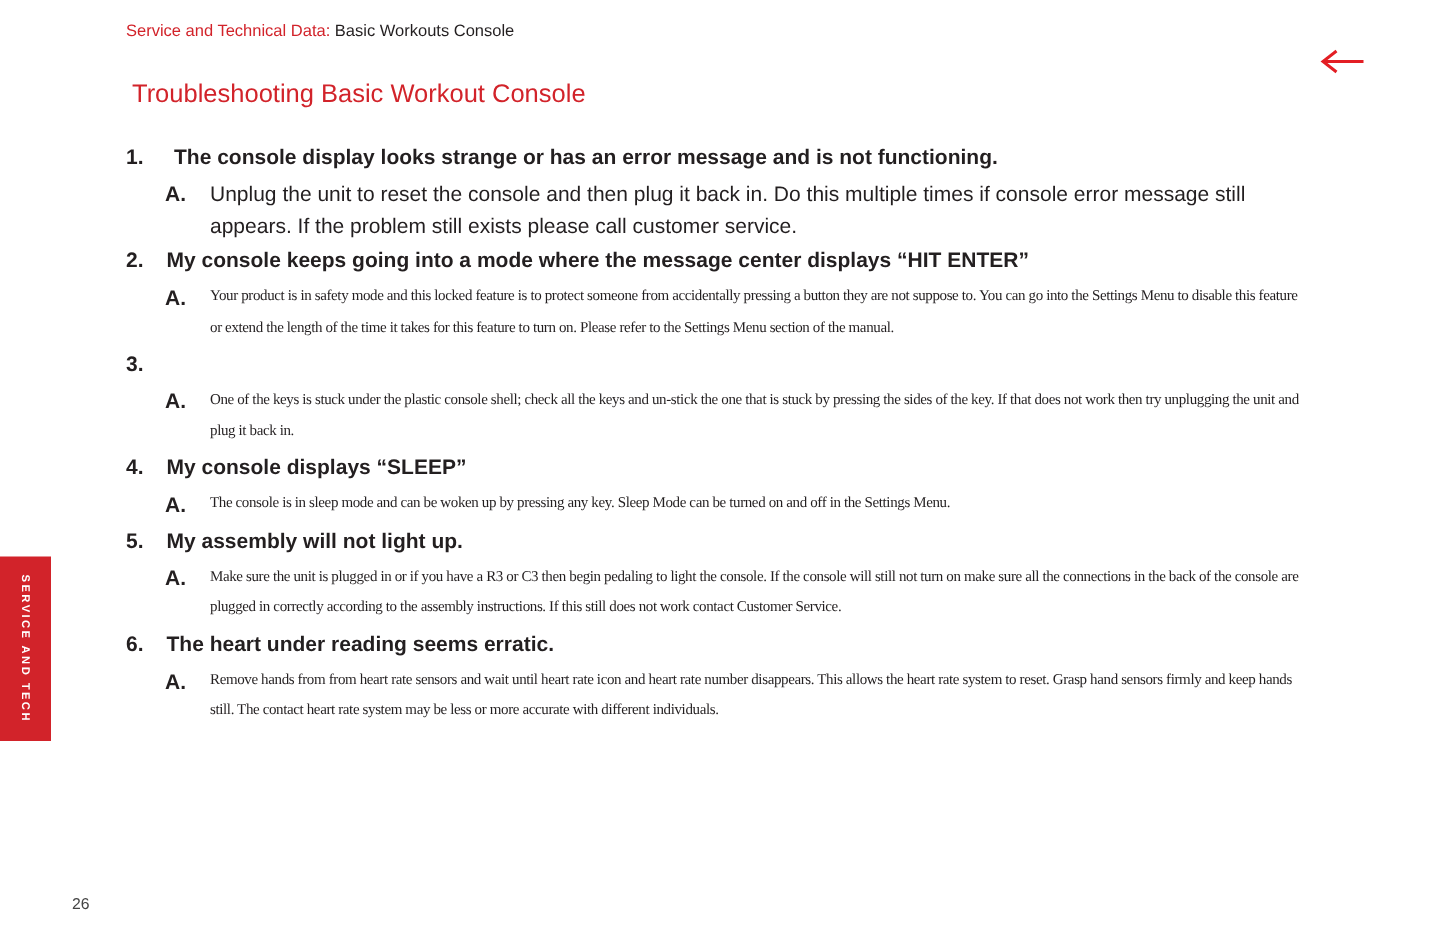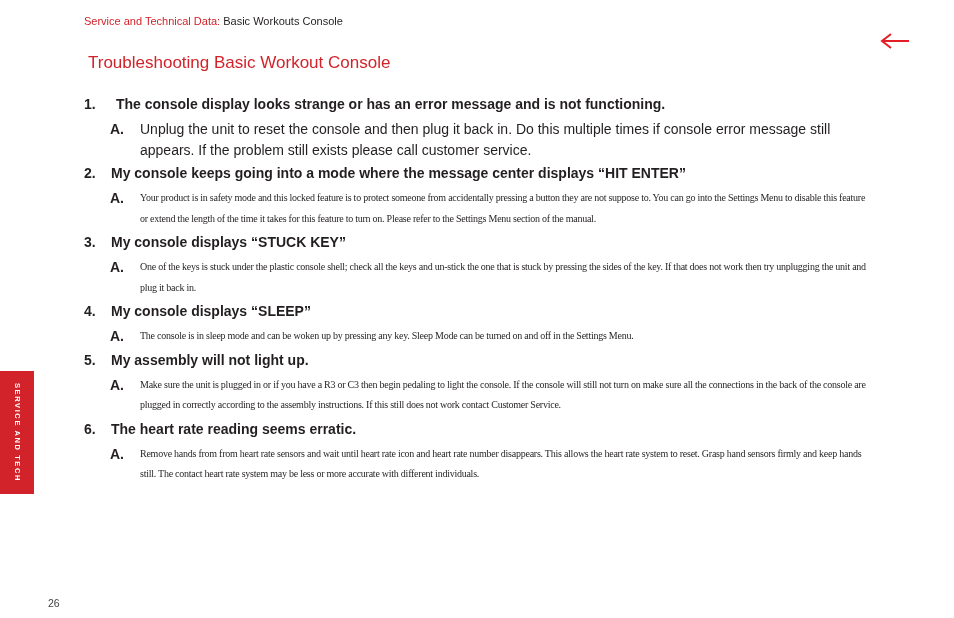"My console displays “STUCK KEY”" span { html: <span>My console displays “STUCK KEY”</span> -> none }
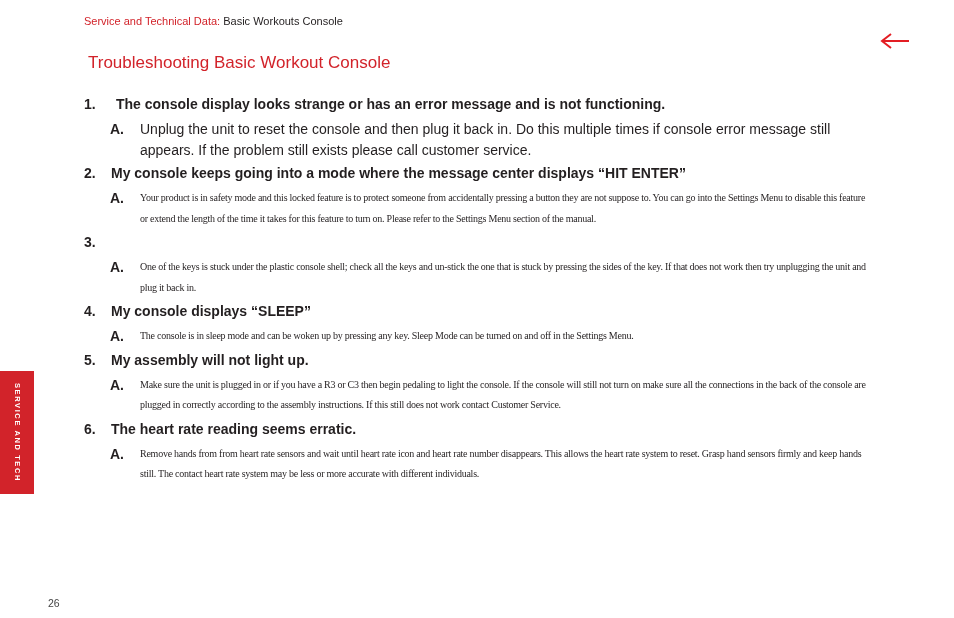"The heart rate reading seems" span { text: rate -> under }
